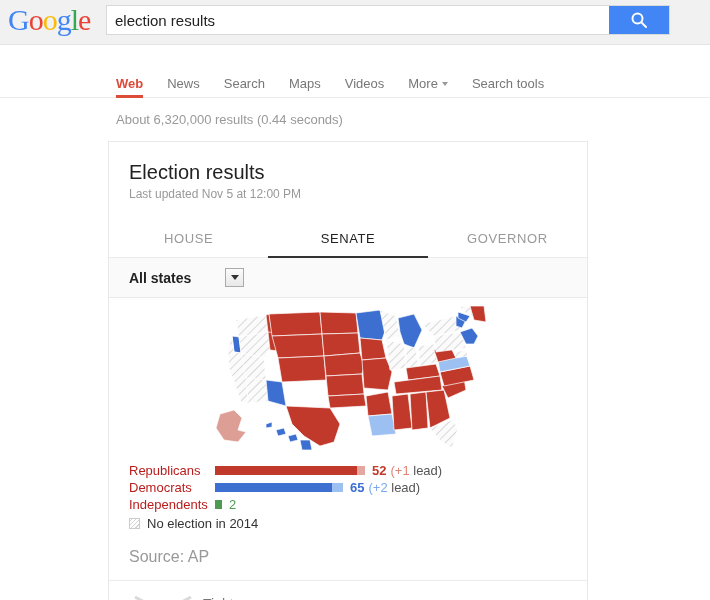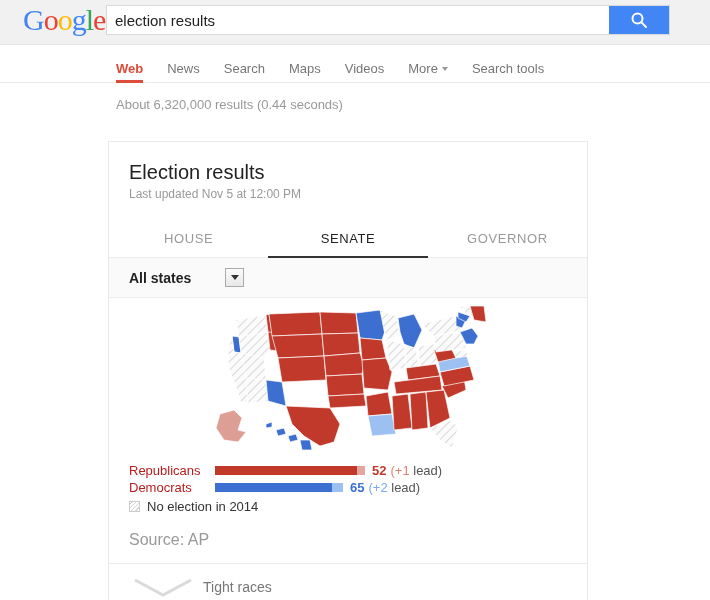"Google" .logo { left: 23px -> 8px }
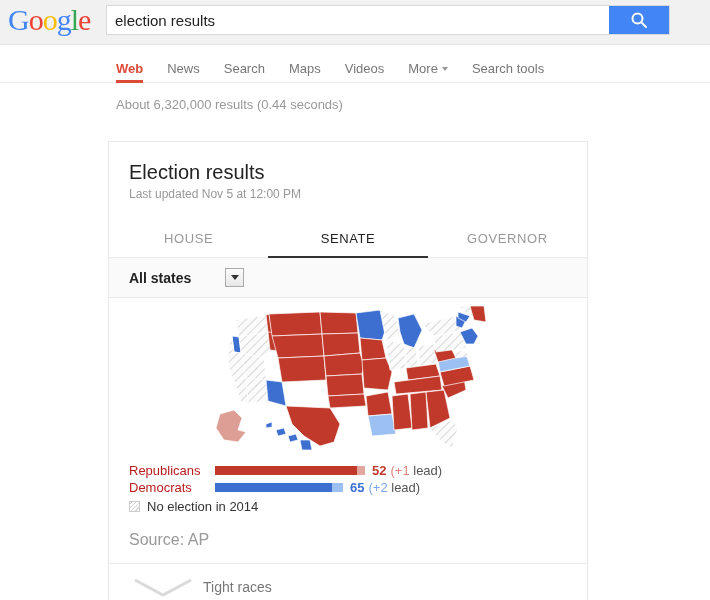"Web" .navbar { margin-top: none -> 15px }
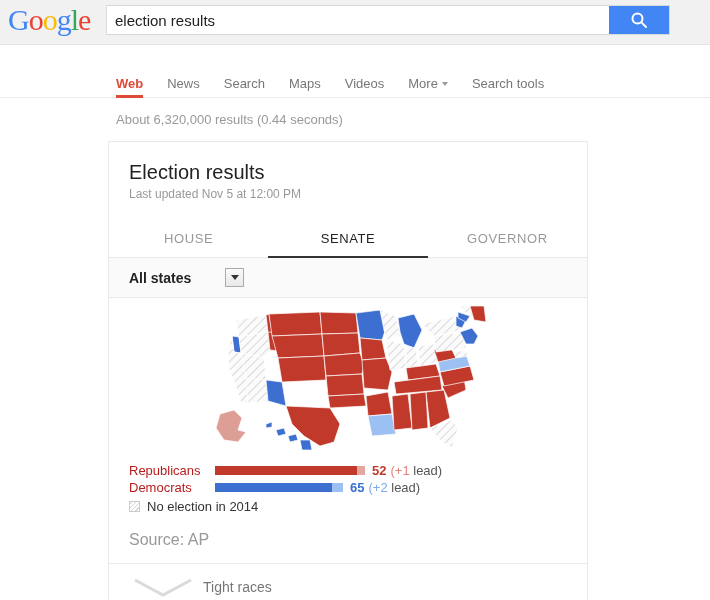"Independents" div.legrow { html: none -> <div> <span>Independents</span> <span></span> <span>2</span> </div> }
